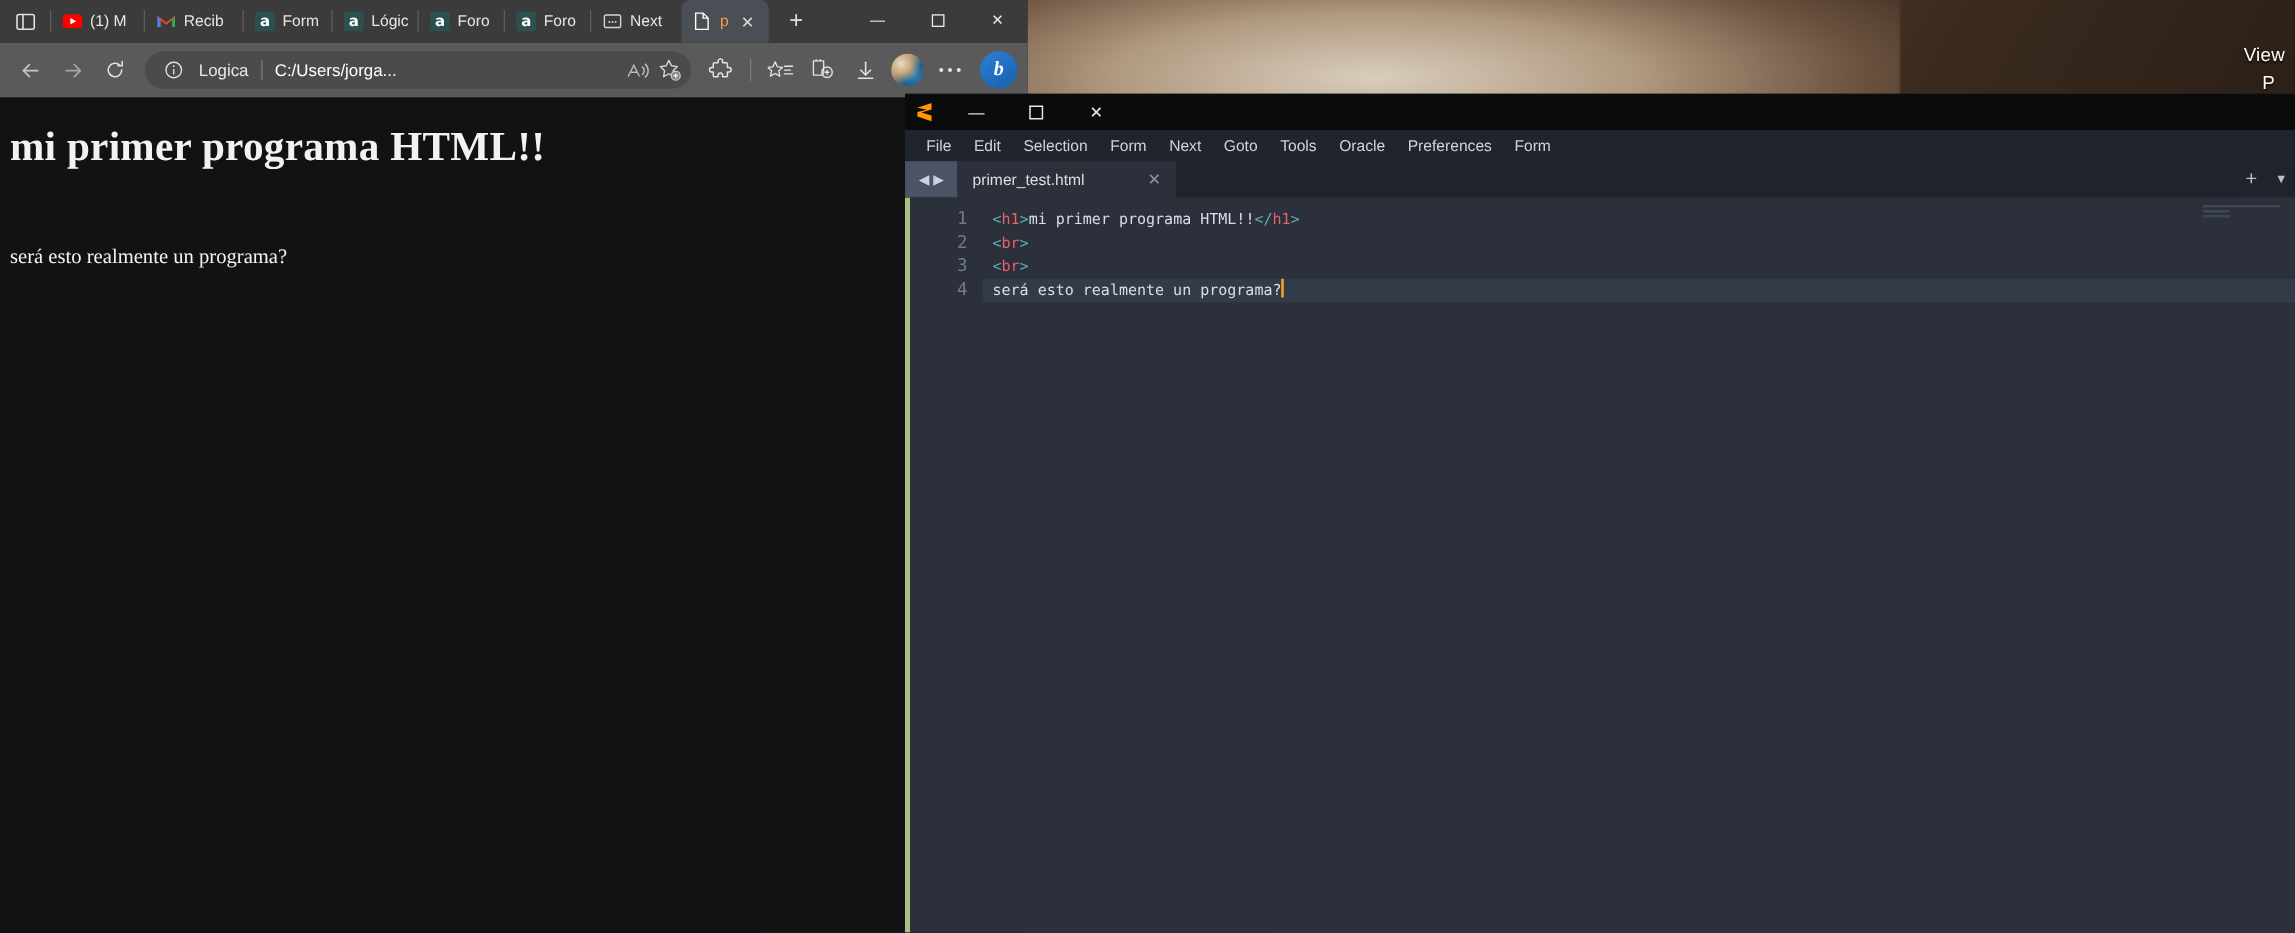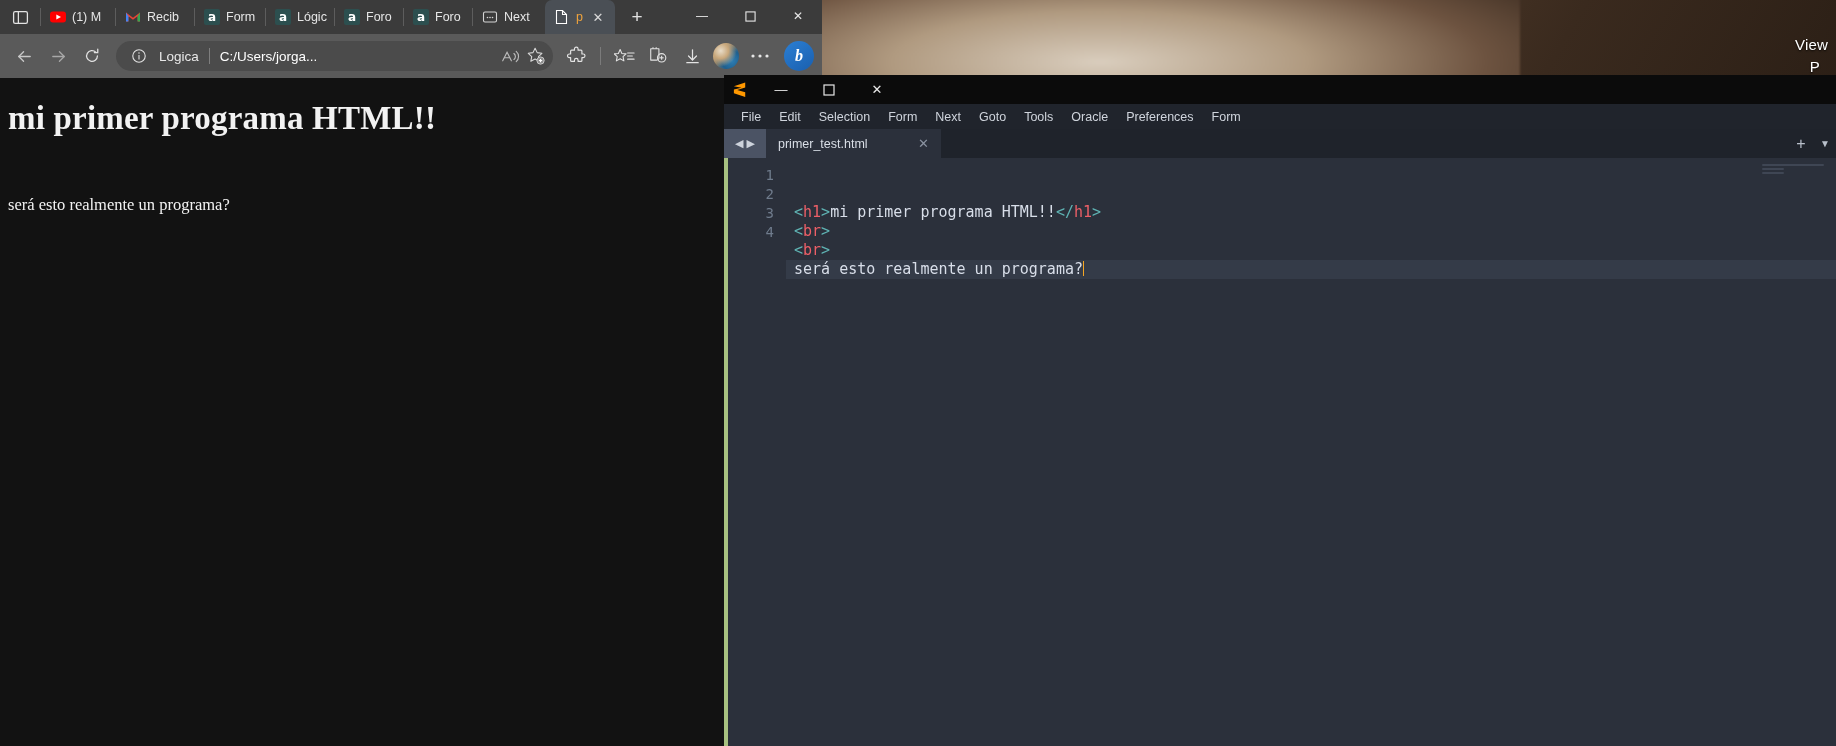"<h1>mi primer programa HTML!!</h1>" #st-code { font-size: 15px -> 12px; margin-top: 37px -> none }
